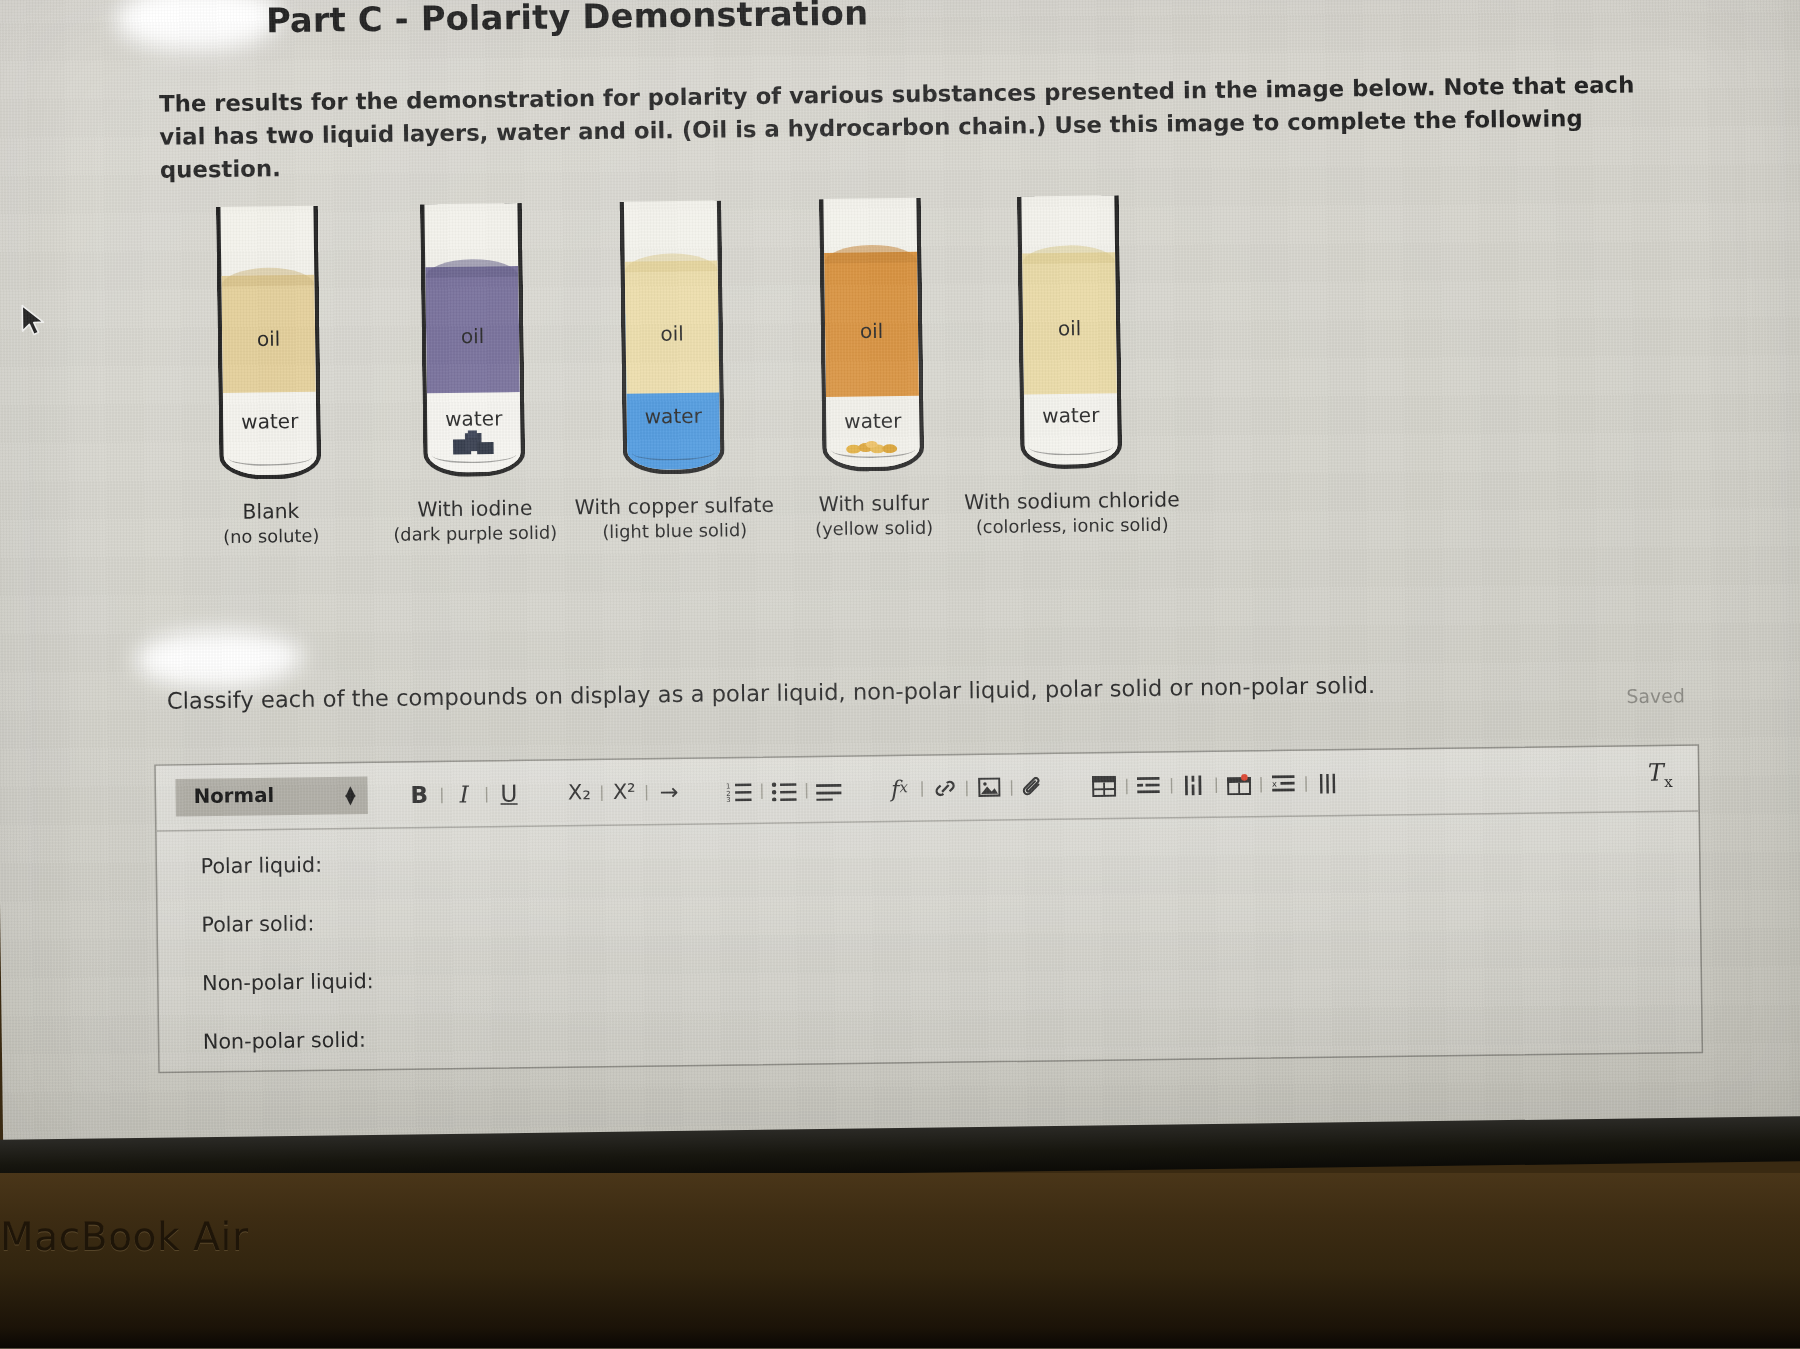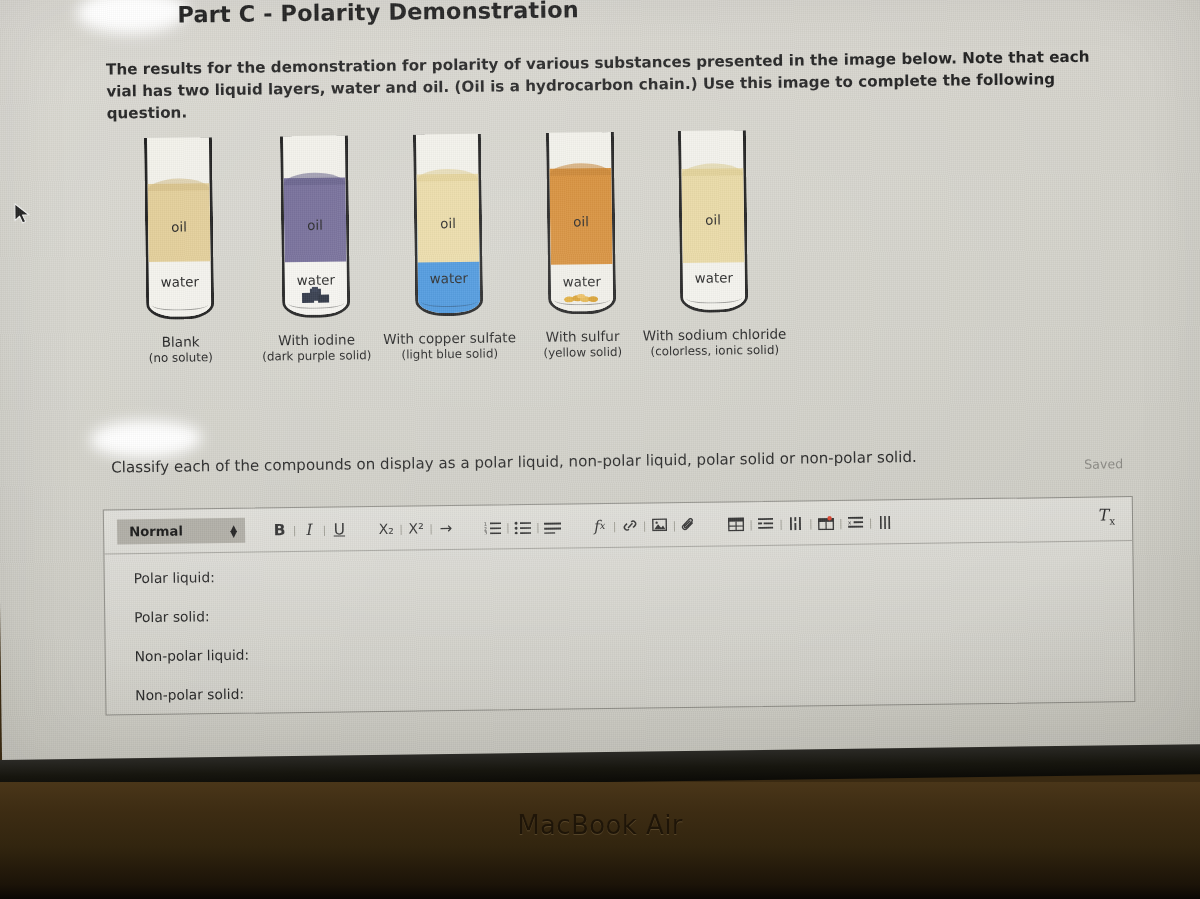"MacBook Air" #deck-label { text-align: center -> none }
